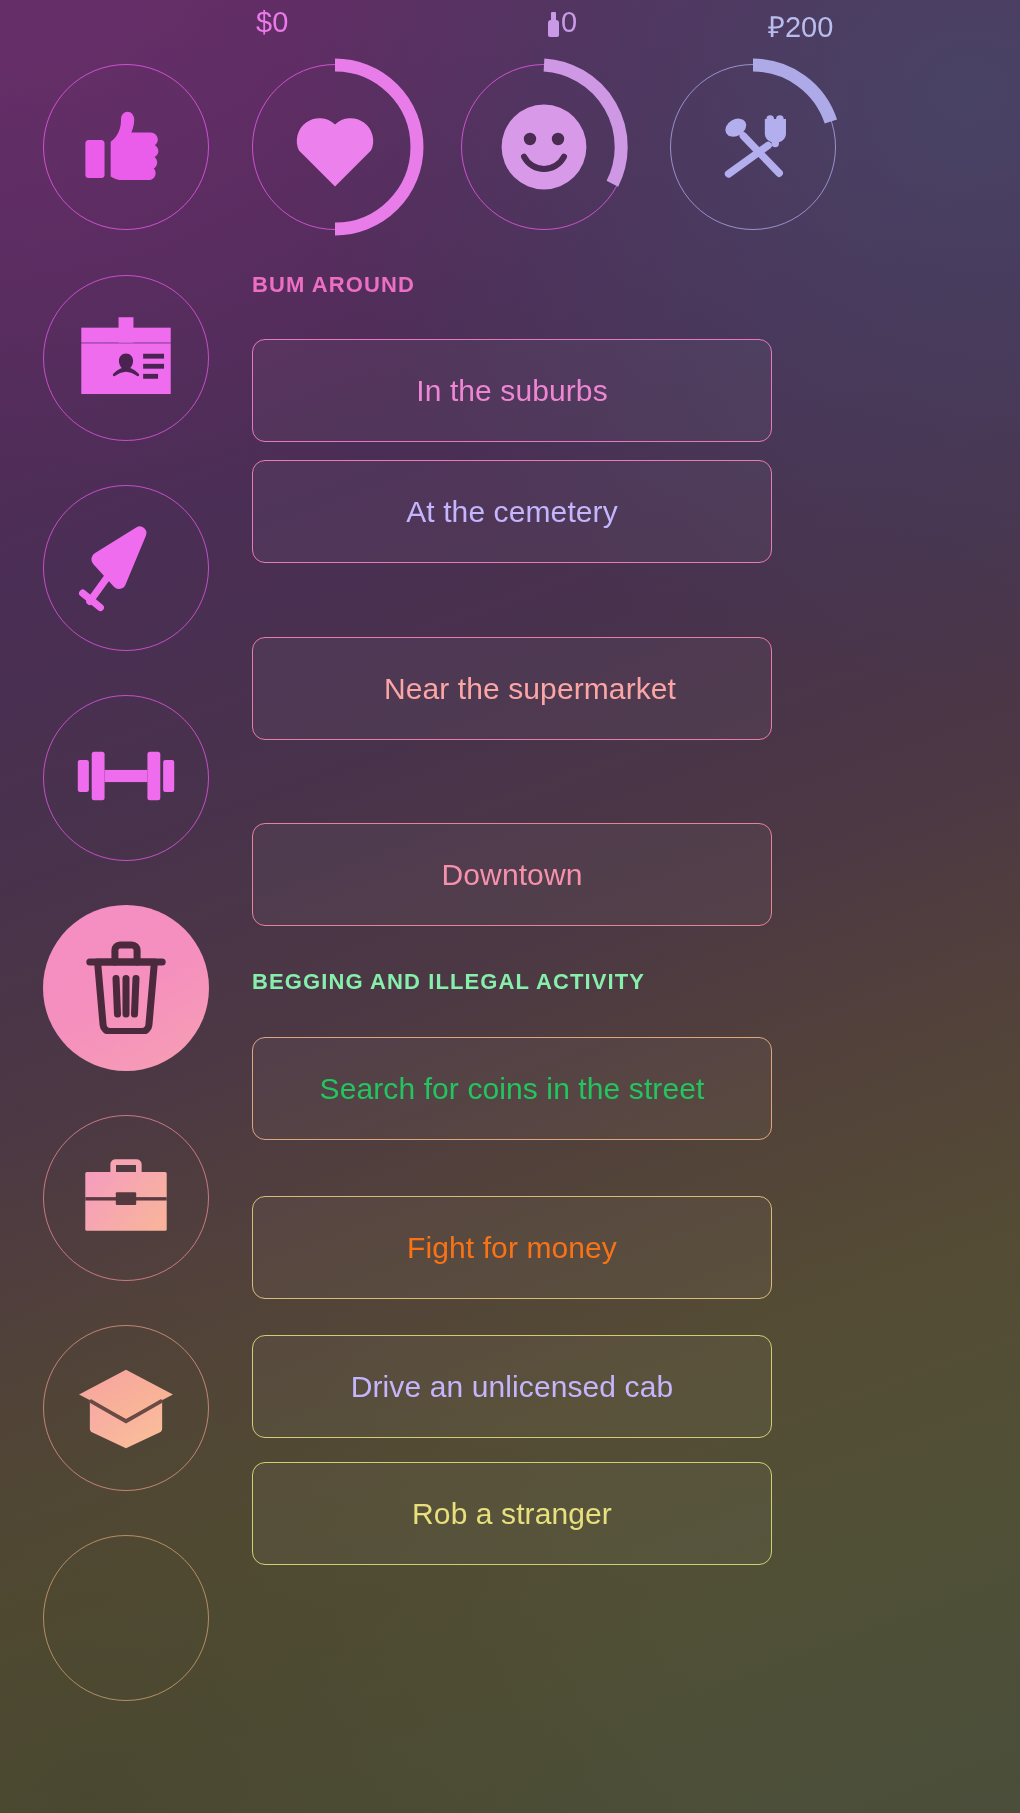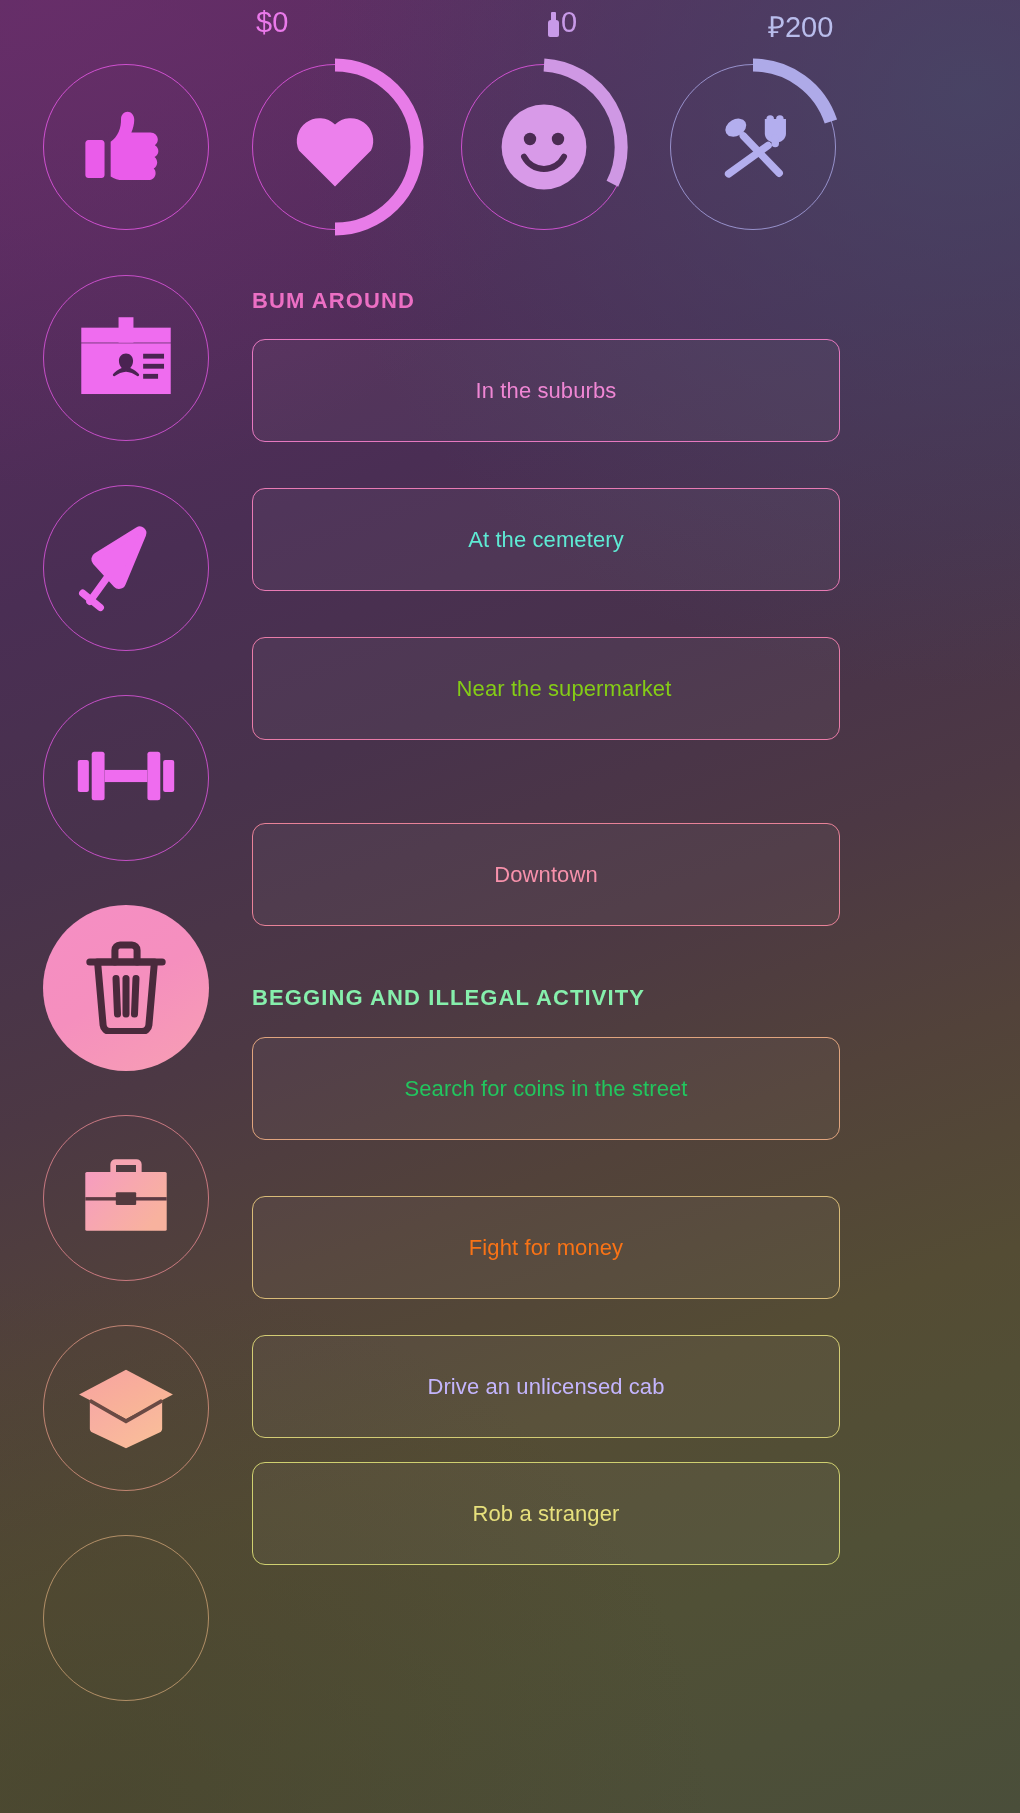"BUM AROUND" .sec-head { margin-top: 16px -> none }
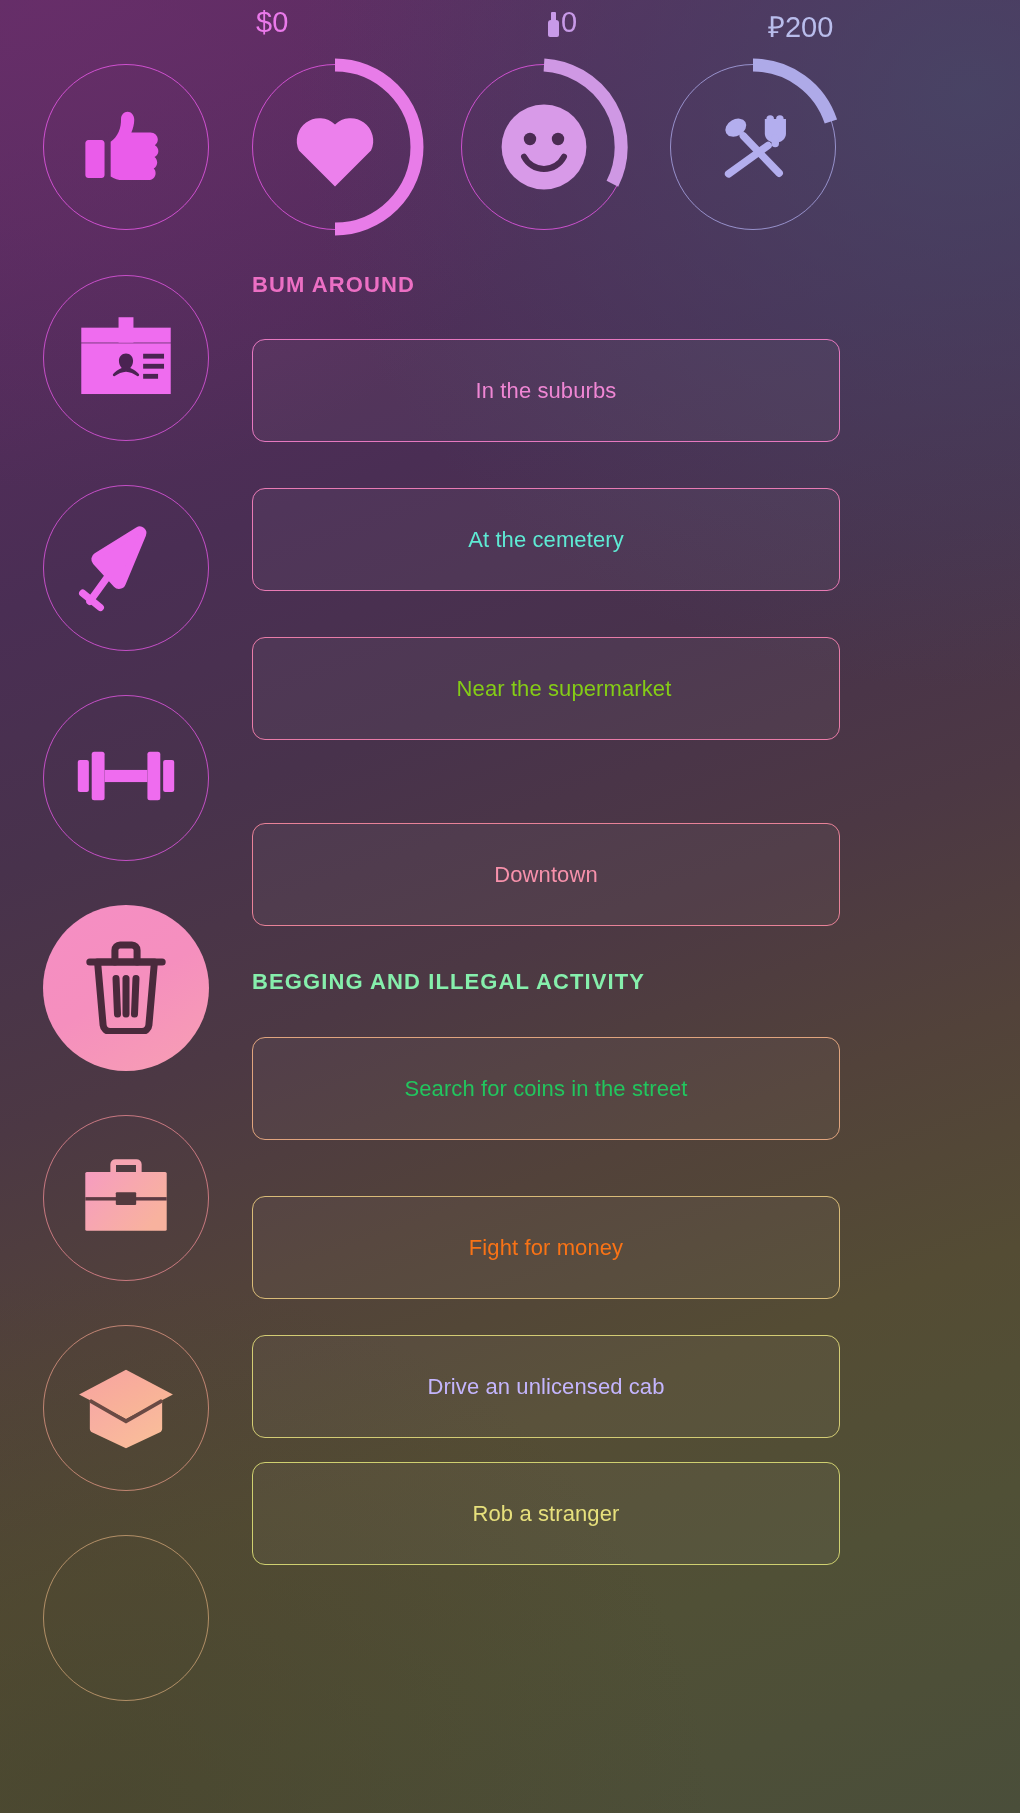"In the suburbs" .btn { font-size: 22px -> 30px; width: 588px -> 520px }
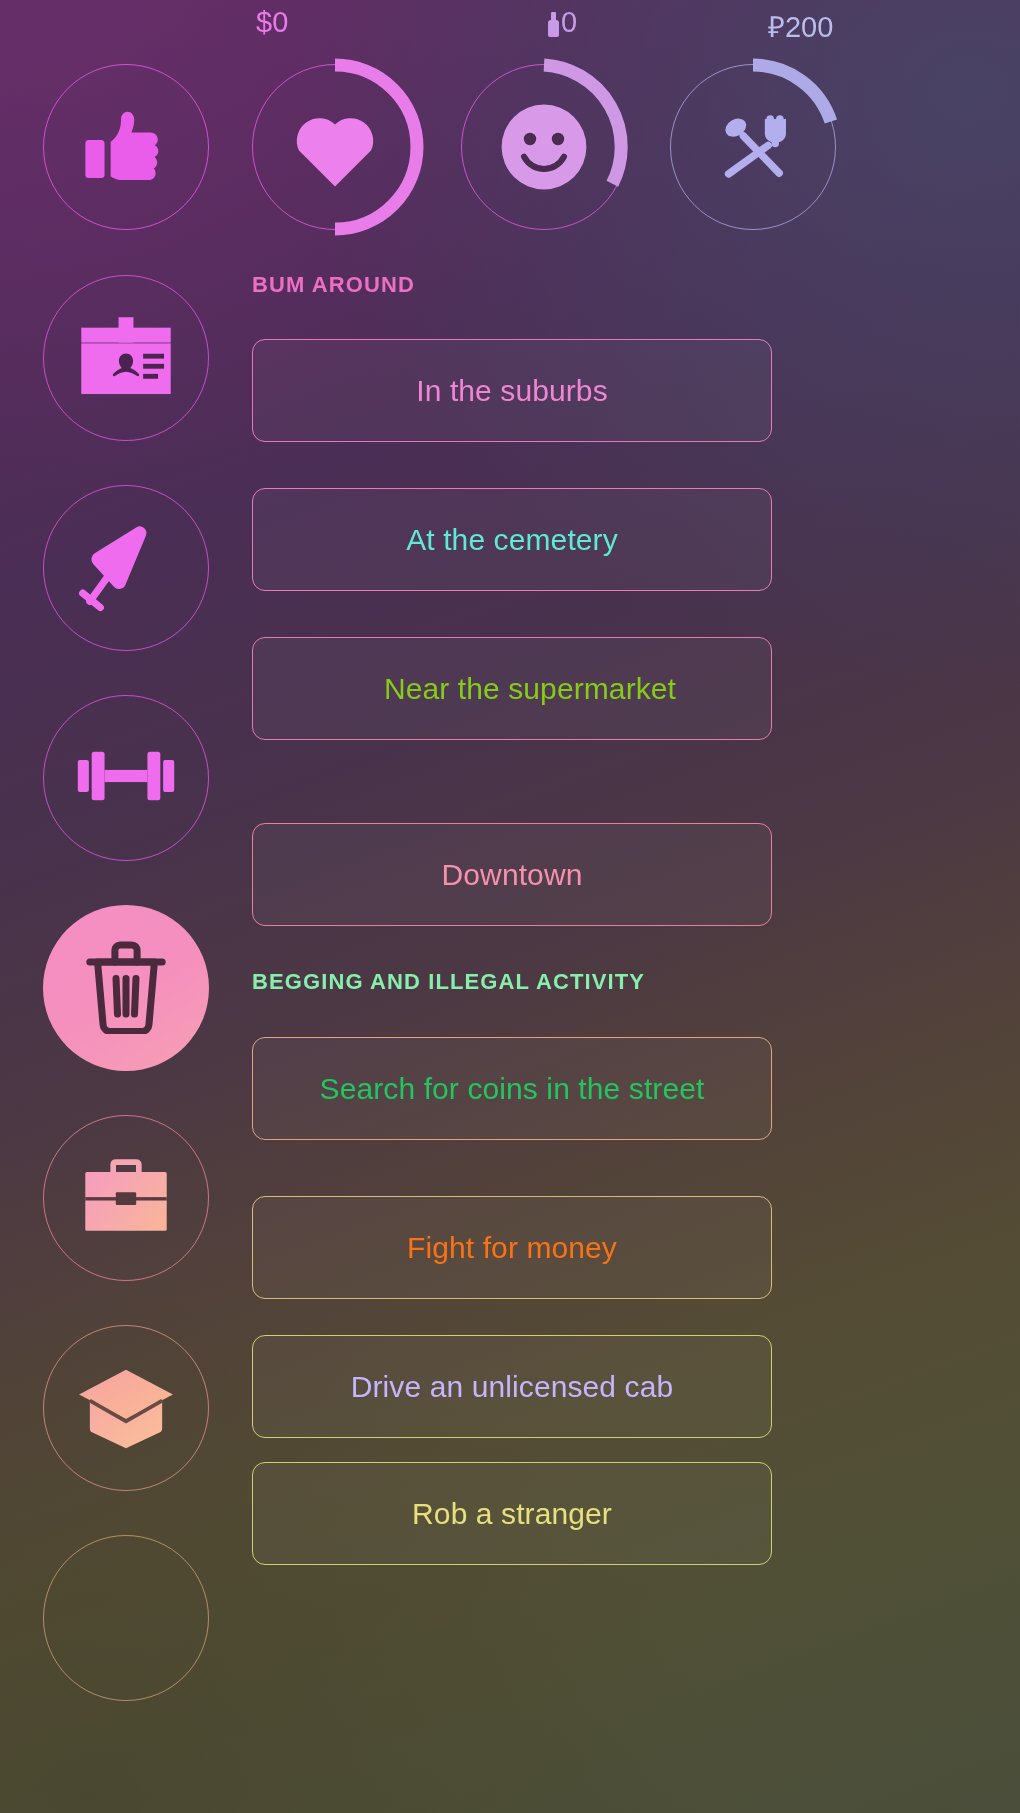"At the cemetery" div.btn { color: #5eead4 -> #c4b5fd; top: 488px -> 460px }
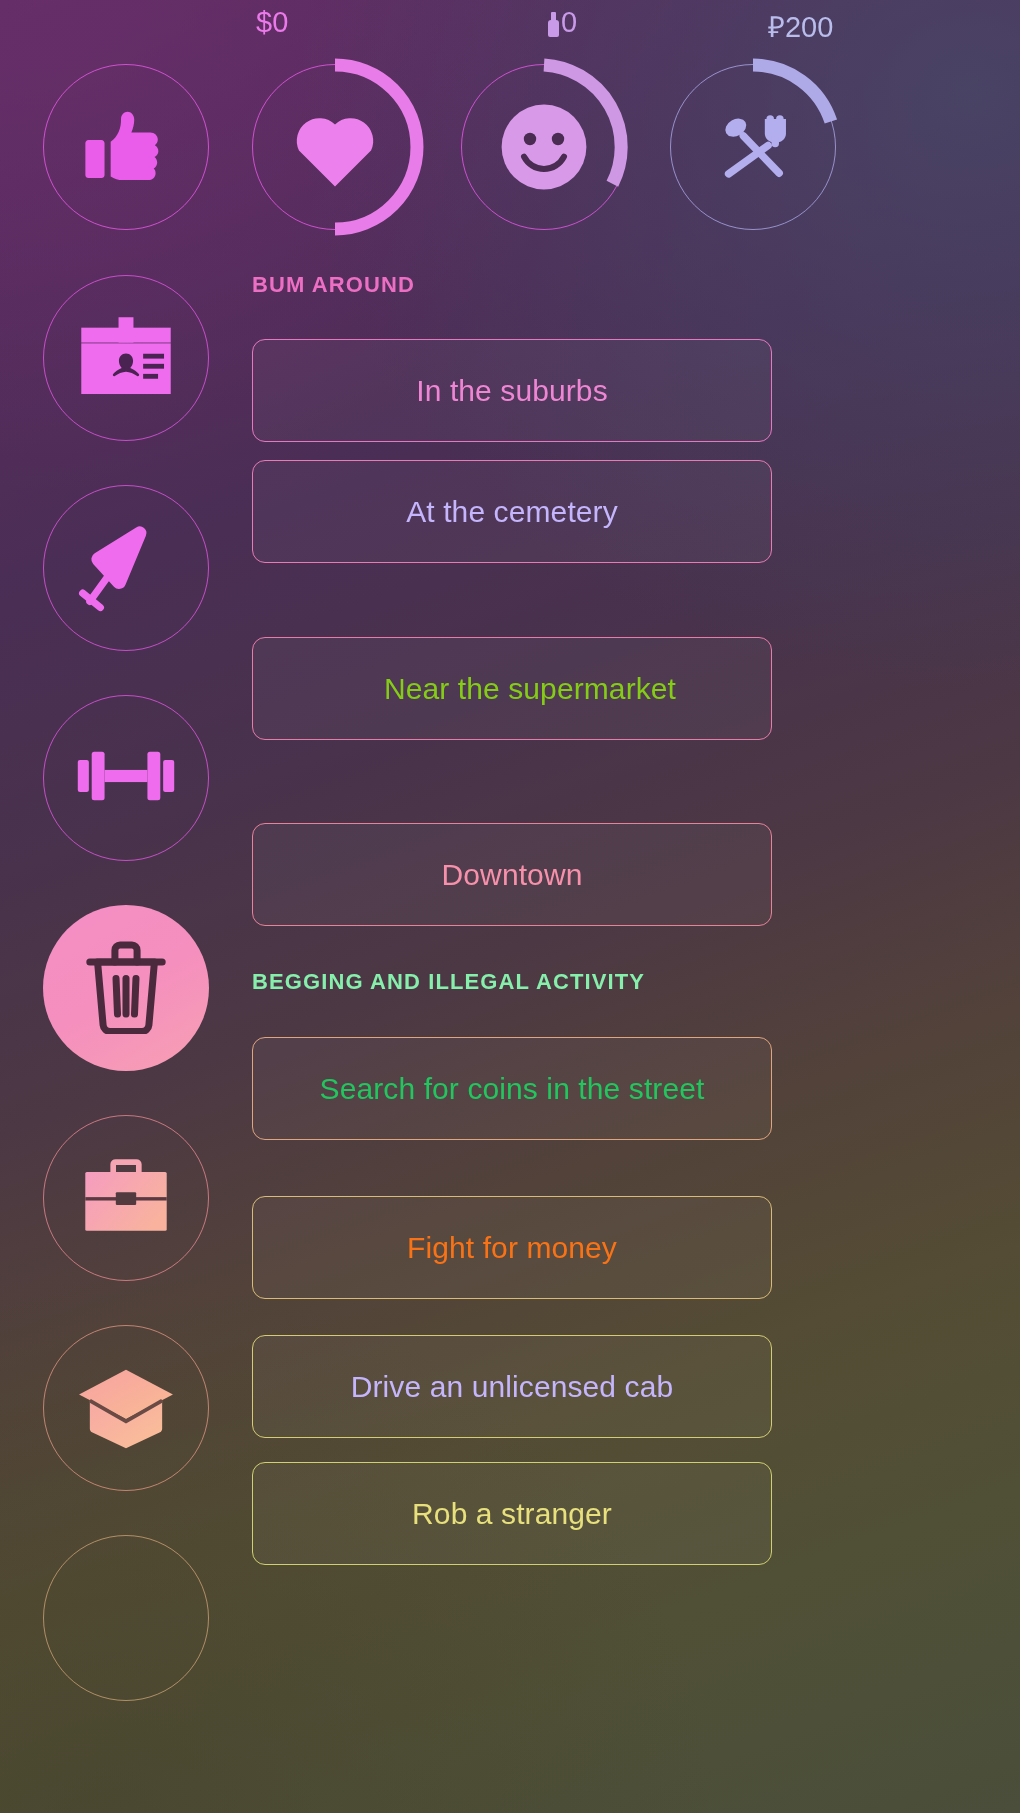"Near the supermarket" div.btn { color: #84cc16 -> #fca5a5 }
